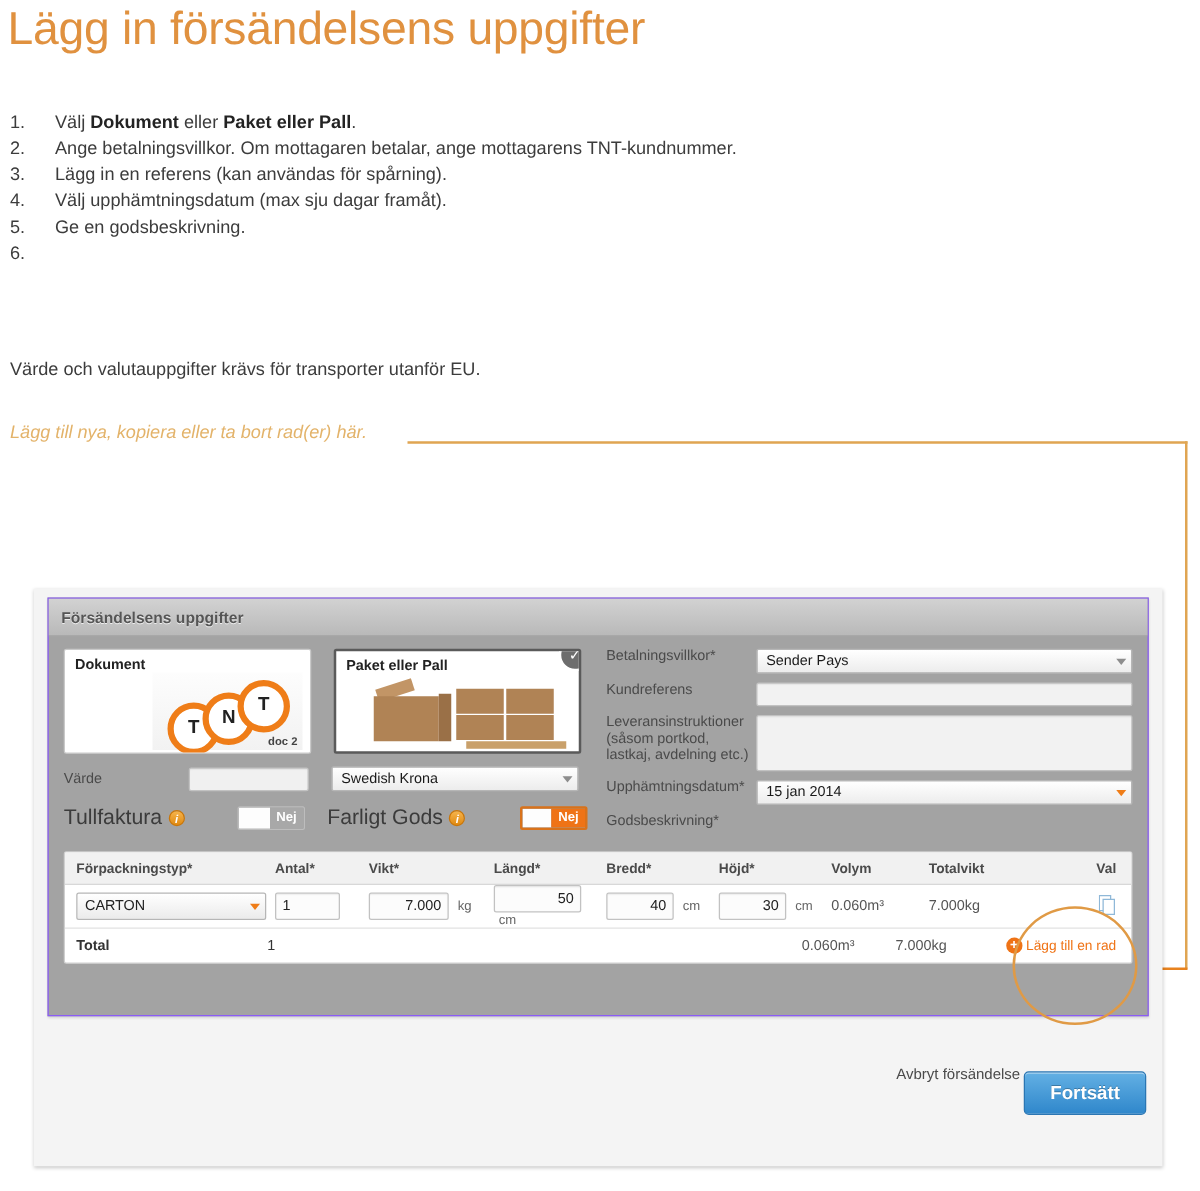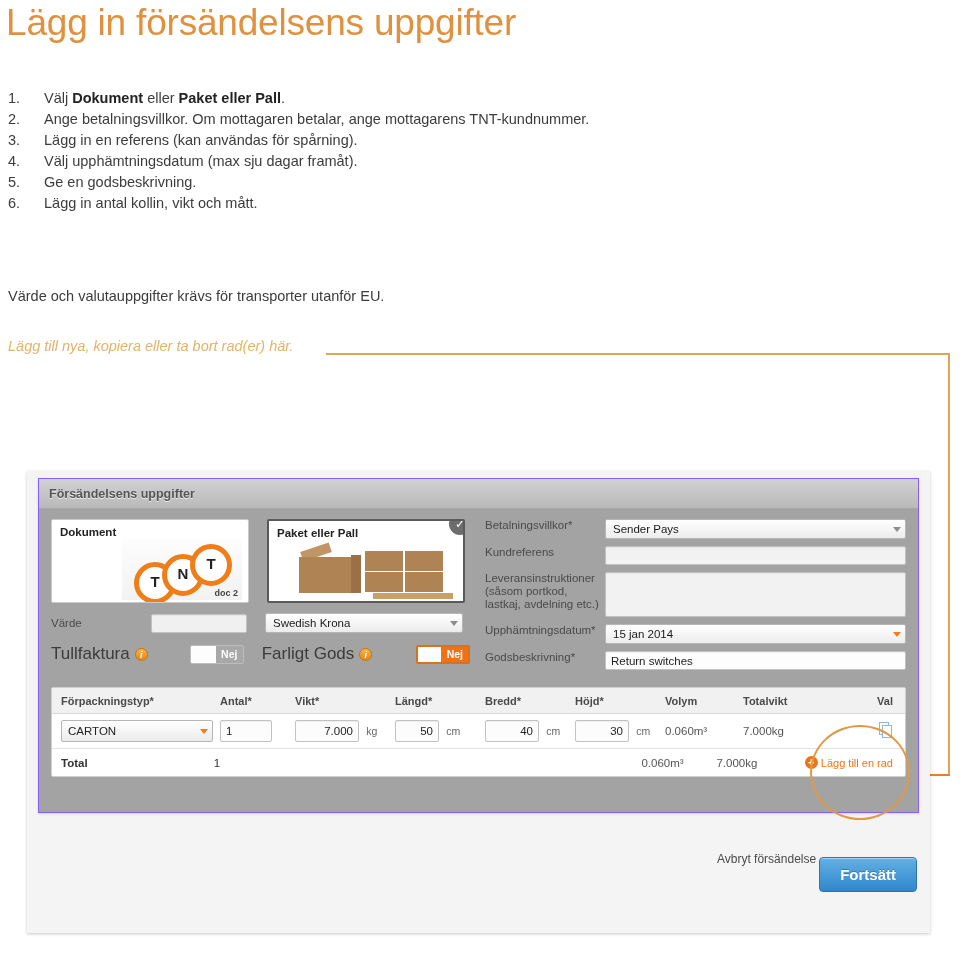"Lägg in antal kollin, vikt" span.step-text { html: <span>Lägg in antal kollin, vikt och mått.</span> -> none }
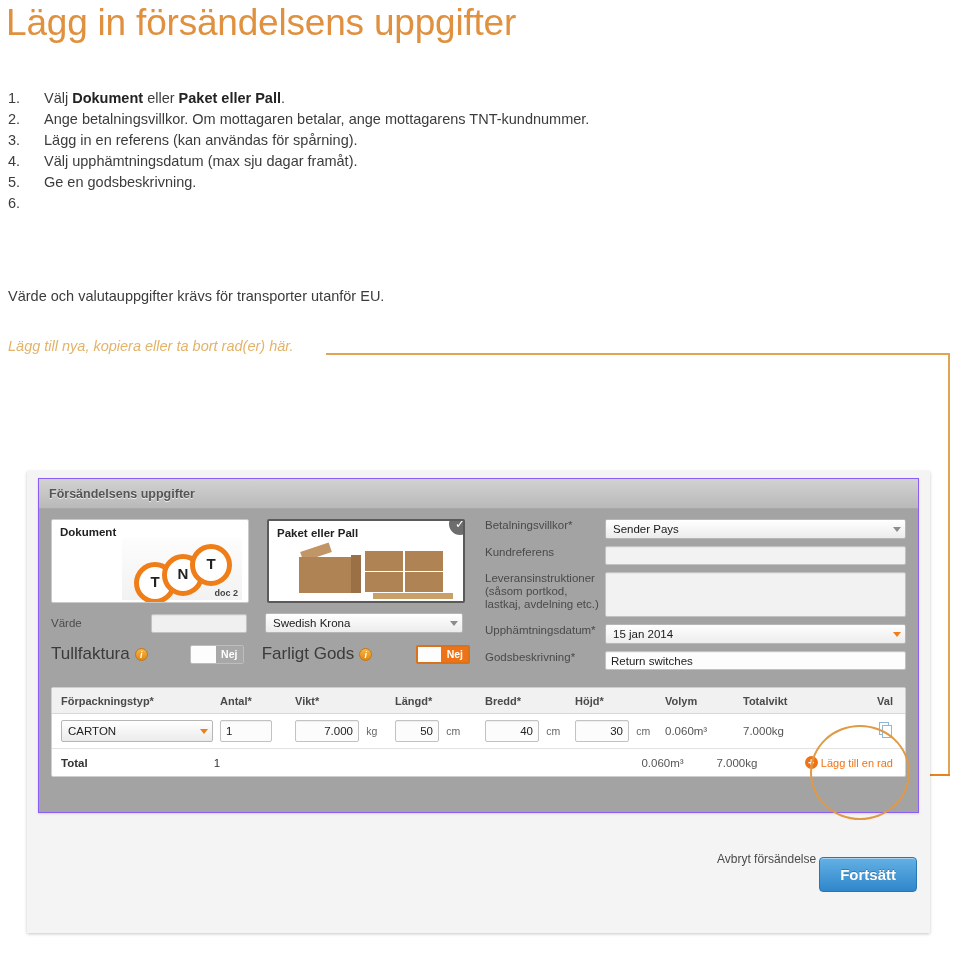"Return switches" span.rctl { html: <span> <span>Return switches</span> </span> -> none }
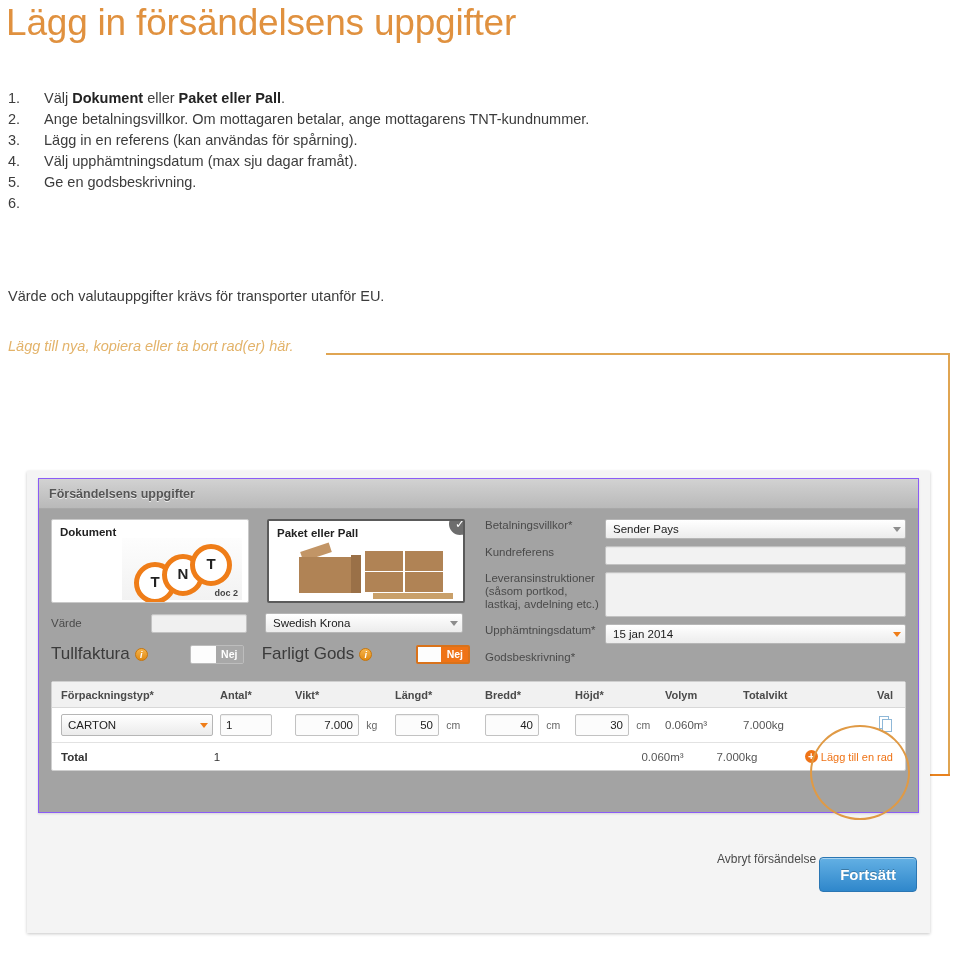"50" span.num-inp { width: 44px -> 70px }
